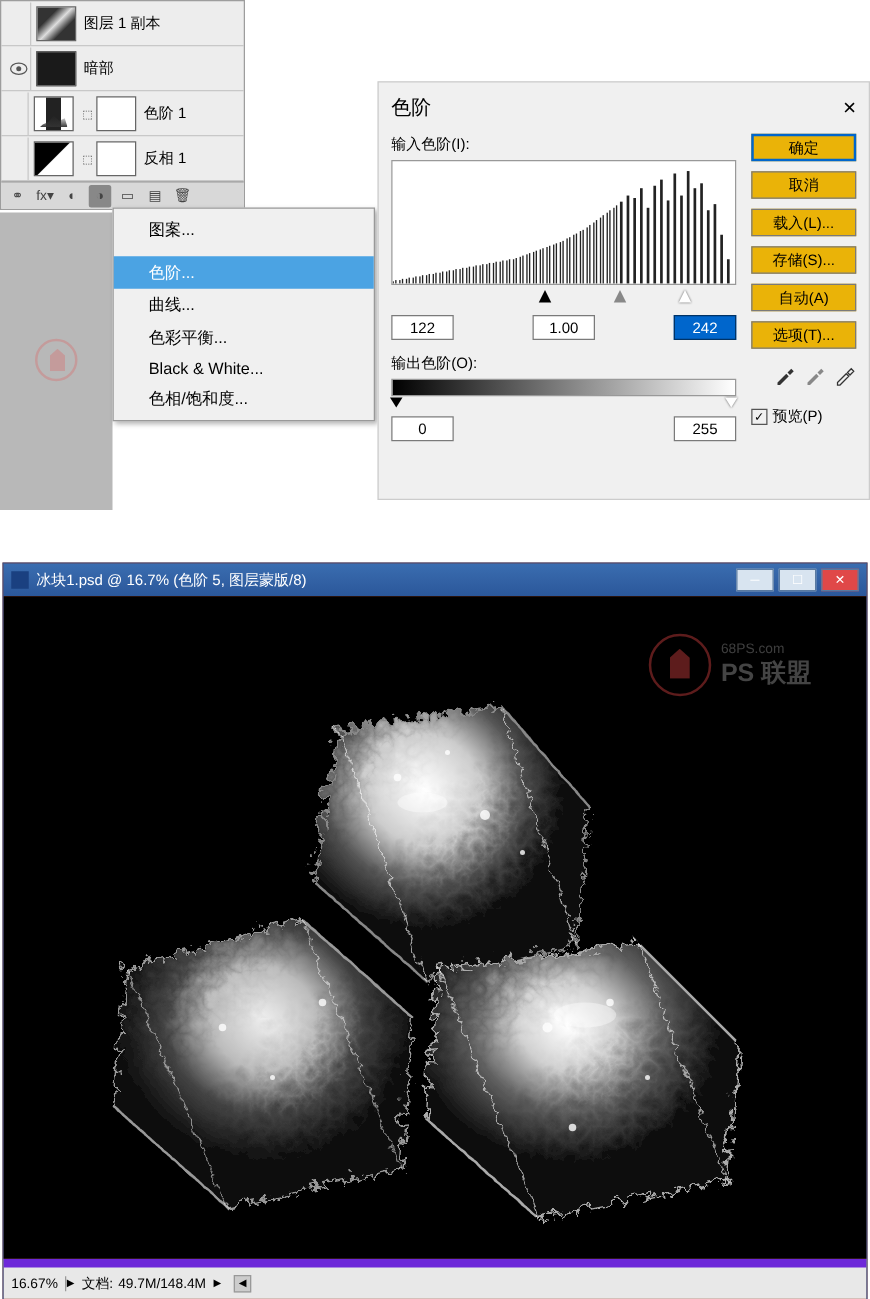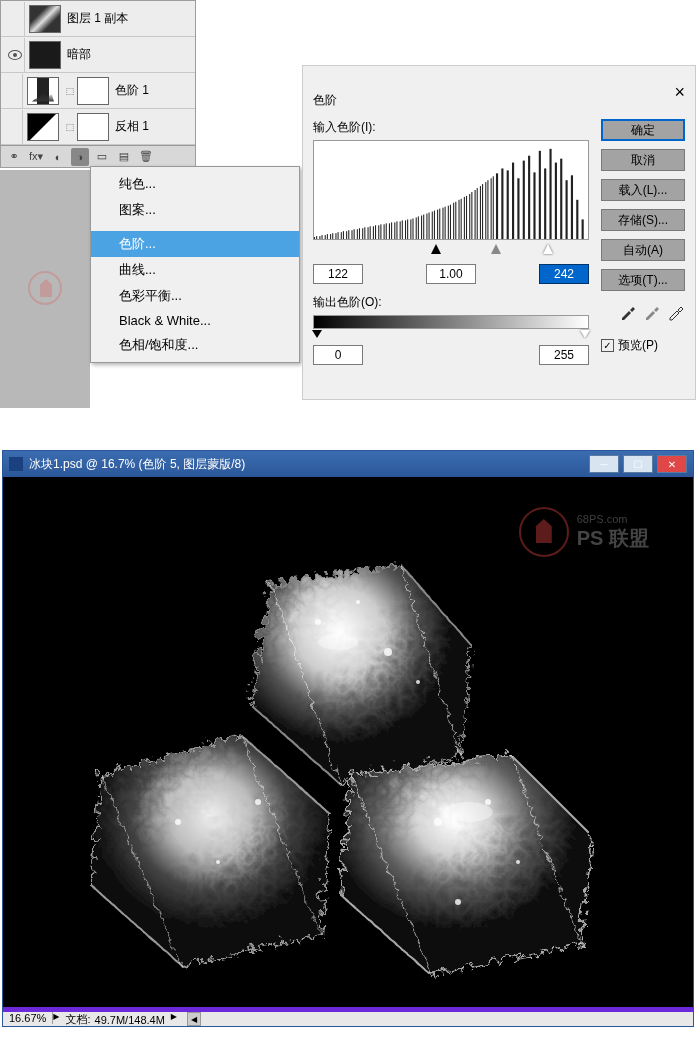"色阶" .dlg-title { font-size: 12px -> 16px; margin-top: 16px -> none }
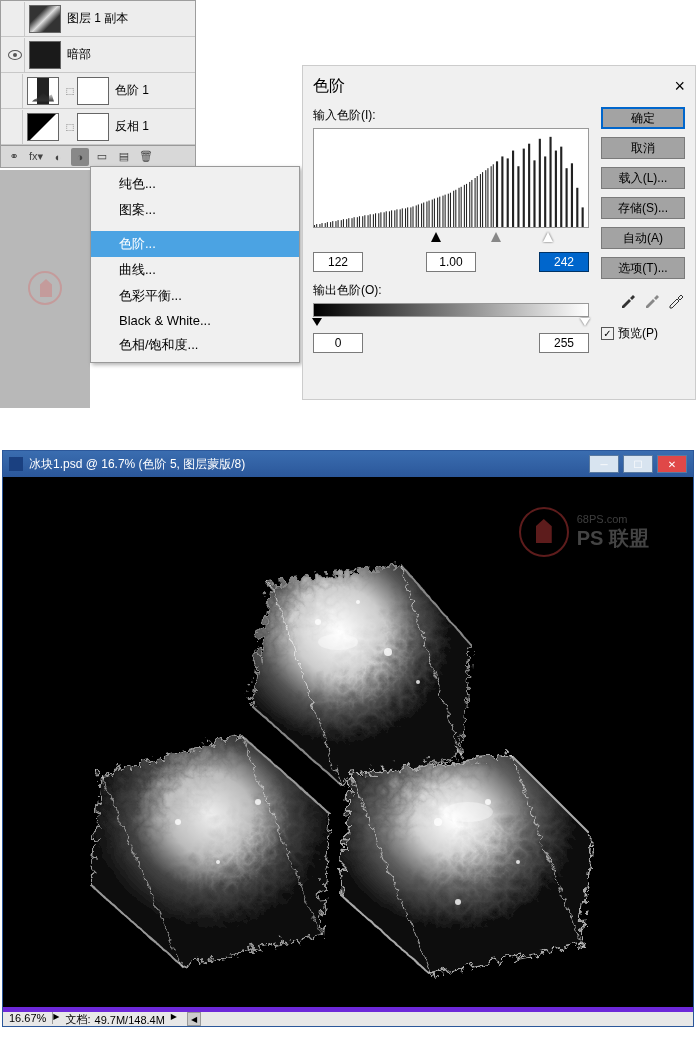"确定" .btn { background: #a3a3a3 -> #eab308 }
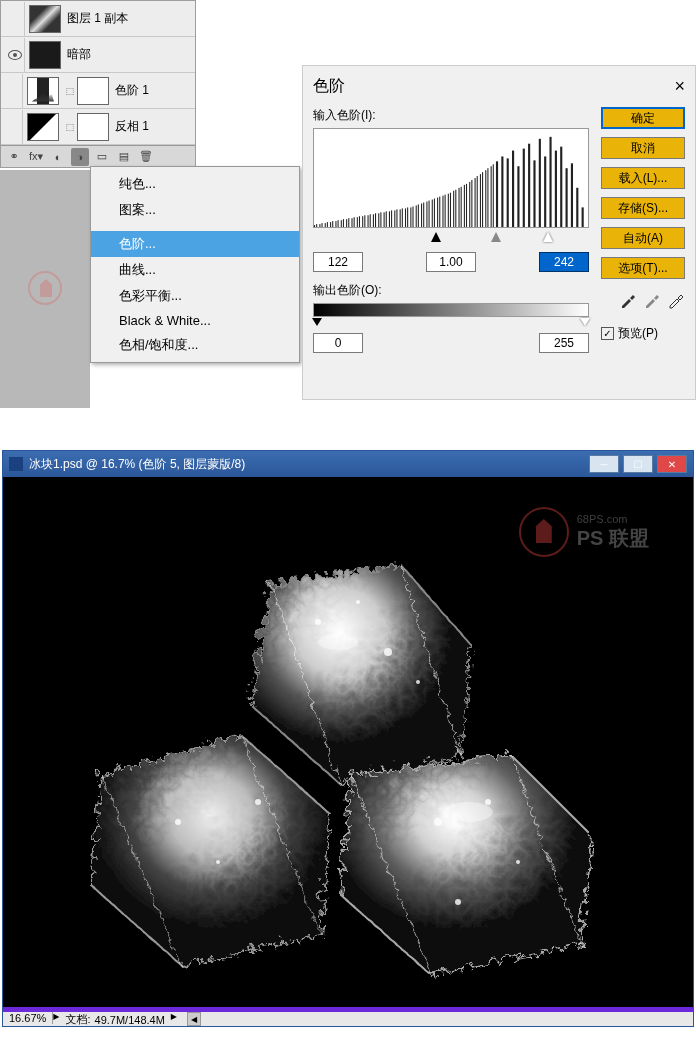"纯色..." div.menu-item { html: <div>纯色...</div> -> none }
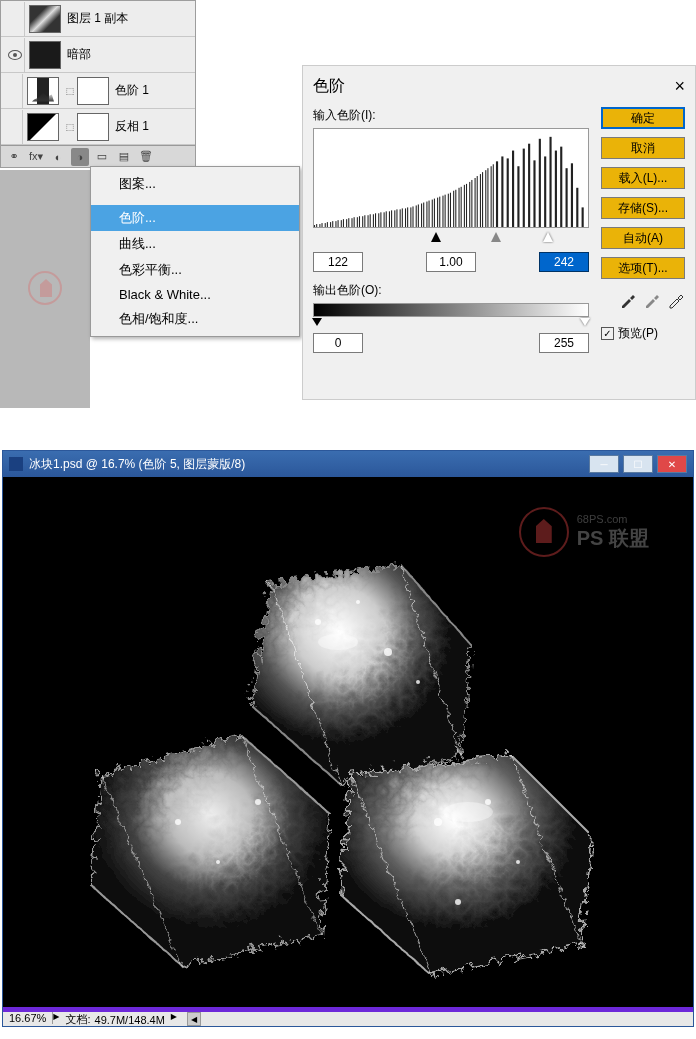"16.67%" .statusbar { align-items: flex-start -> center; border-top: 5px solid #6d28d9 -> 7px solid #6d28d9; height: 19px -> 32px }
